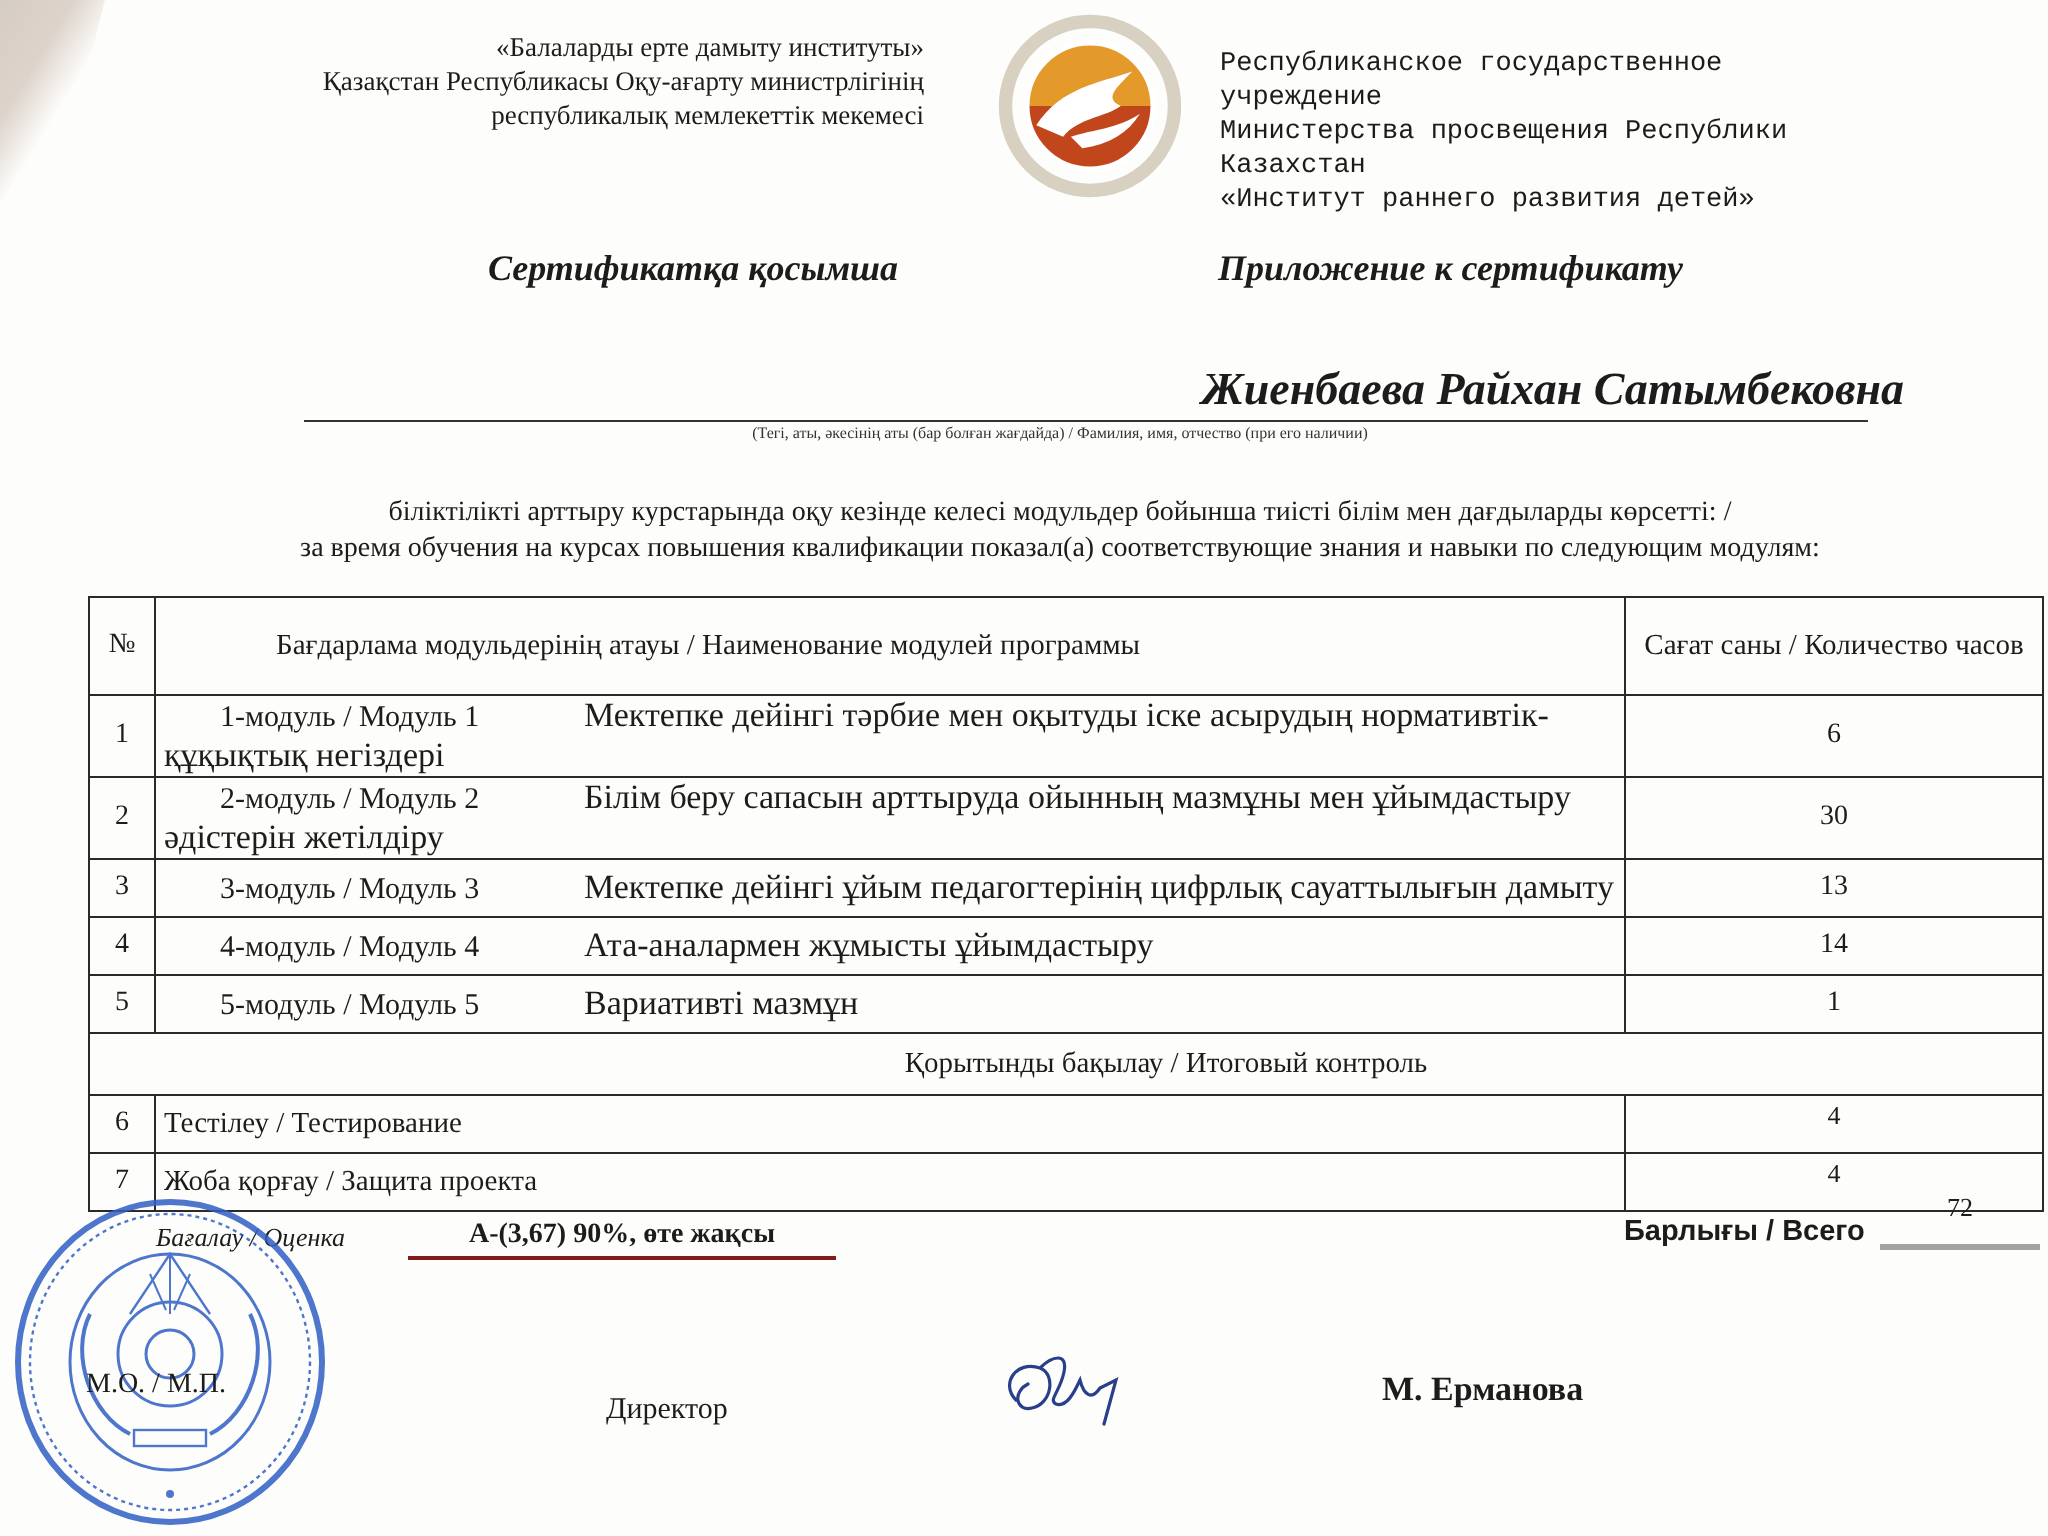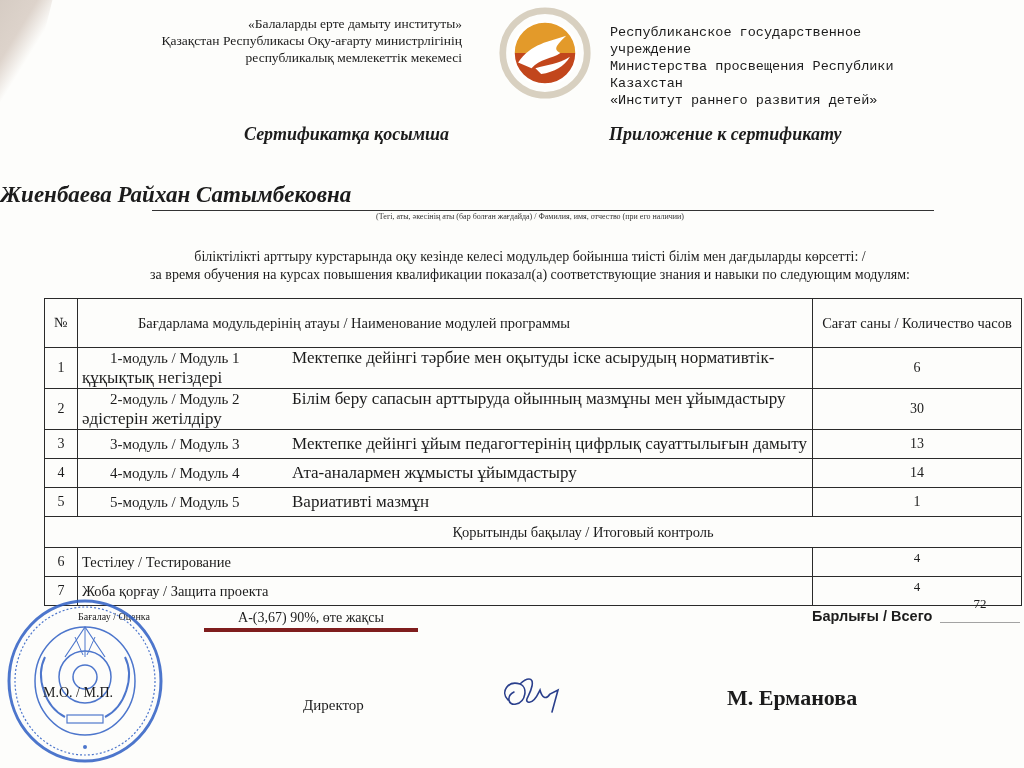"Жиенбаева Райхан Сатымбековна" .fio { text-align: left -> right }
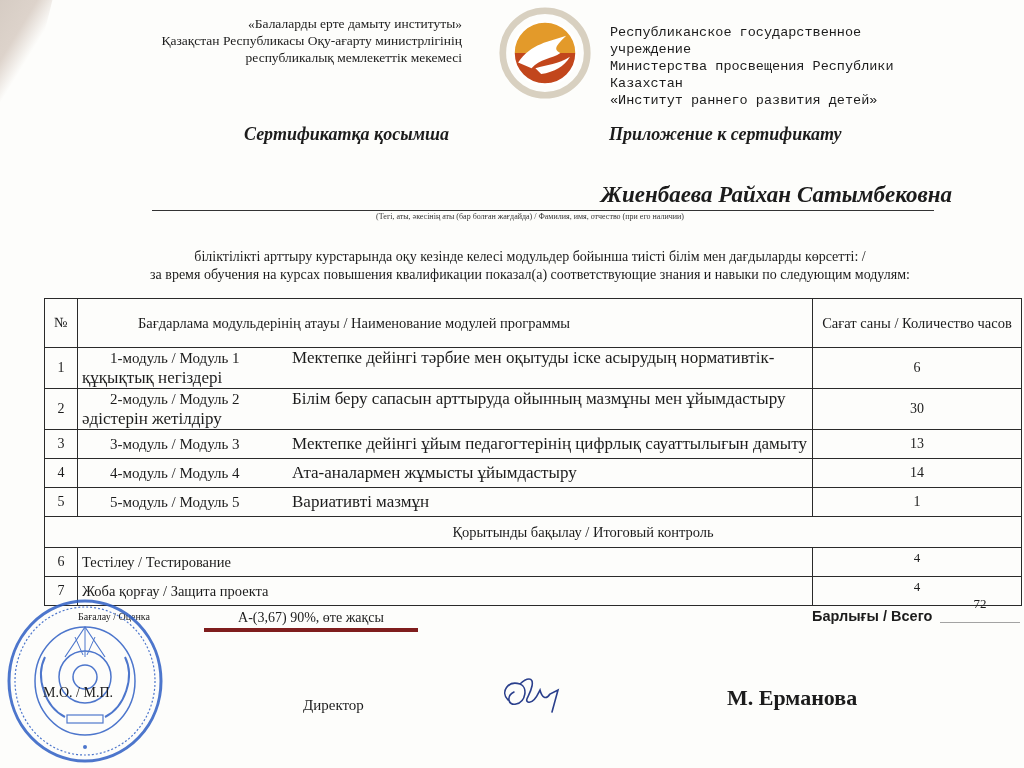"72" .total-value { border-bottom: 1px solid #a3a3a3 -> 3px solid #a3a3a3 }
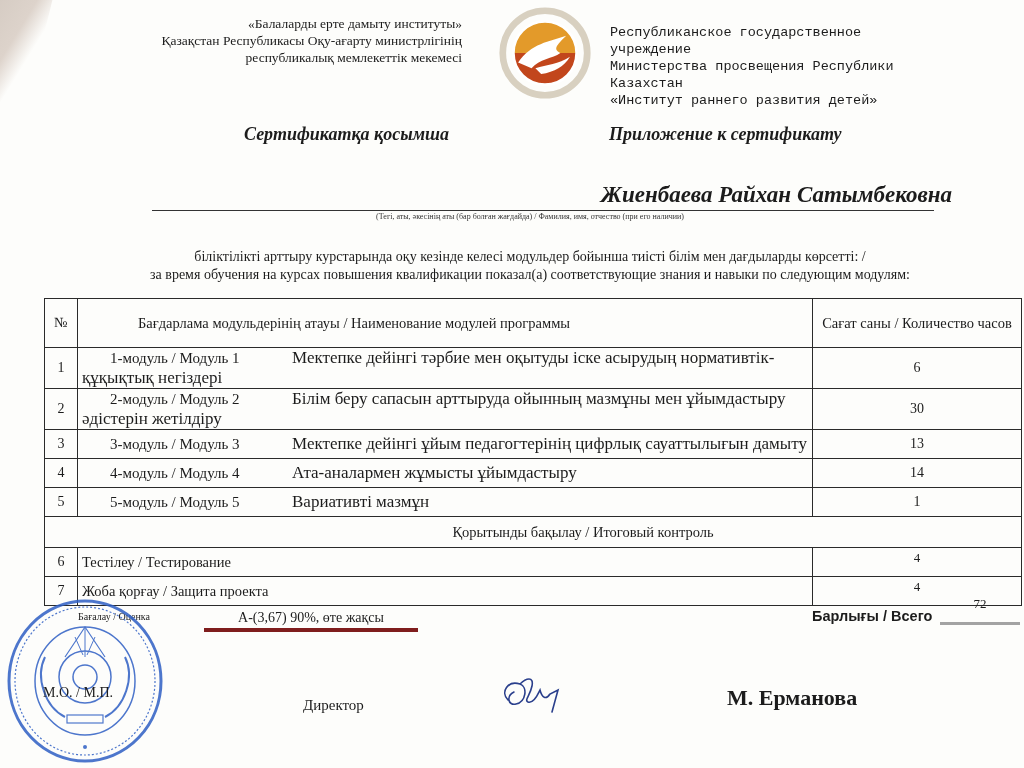"Бағалау / Оценка" .grade-line { font-size: 10px -> 13px; font-style: none -> italic }
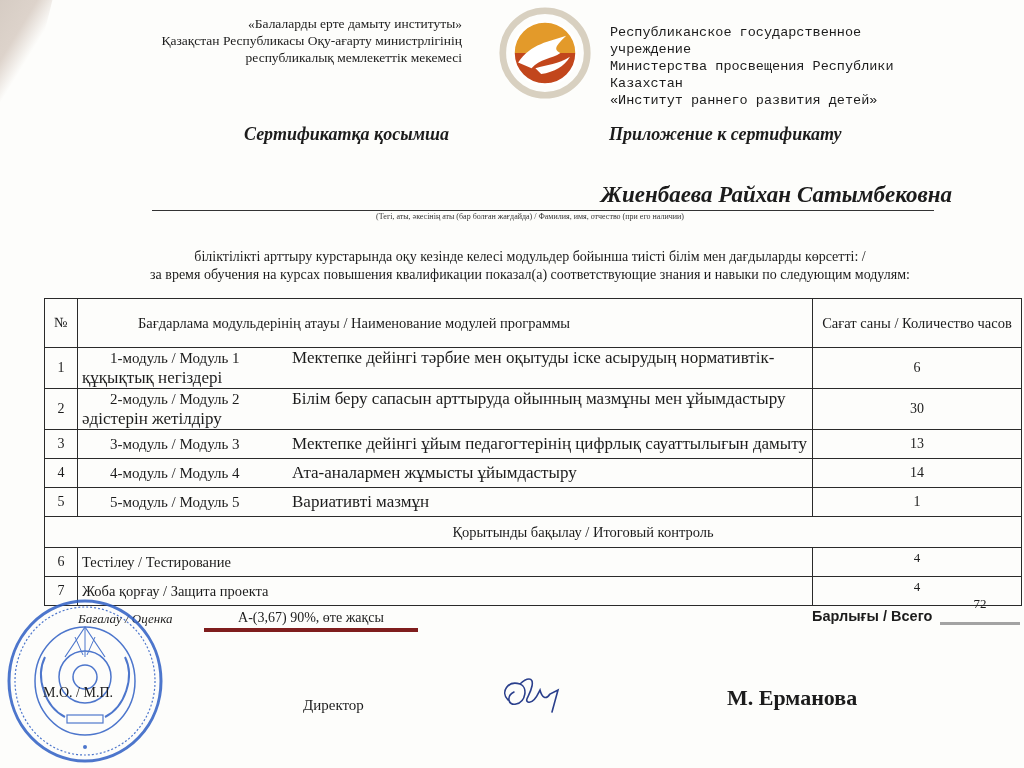"А-(3,67) 90%, өте жақсы" .grade-value { border-bottom: 4px solid #7f1d1d -> 2px solid #7f1d1d; font-weight: none -> bold }
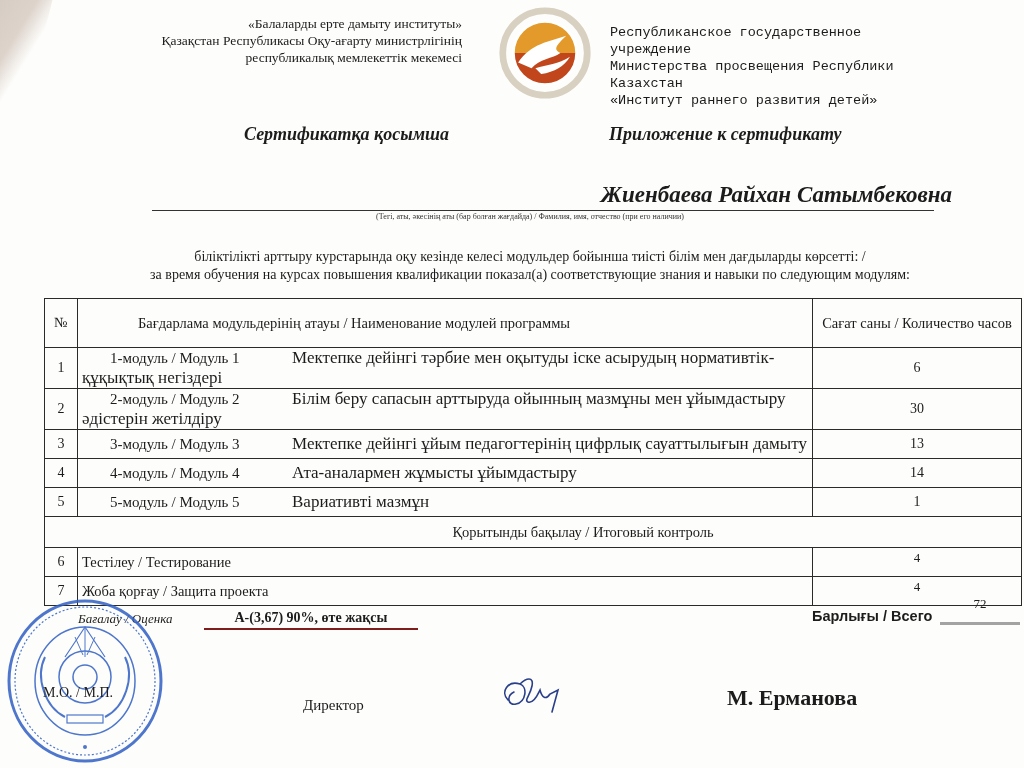"М. Ерманова" .director-name { font-size: 22px -> 17px; left: 727px -> 691px }
